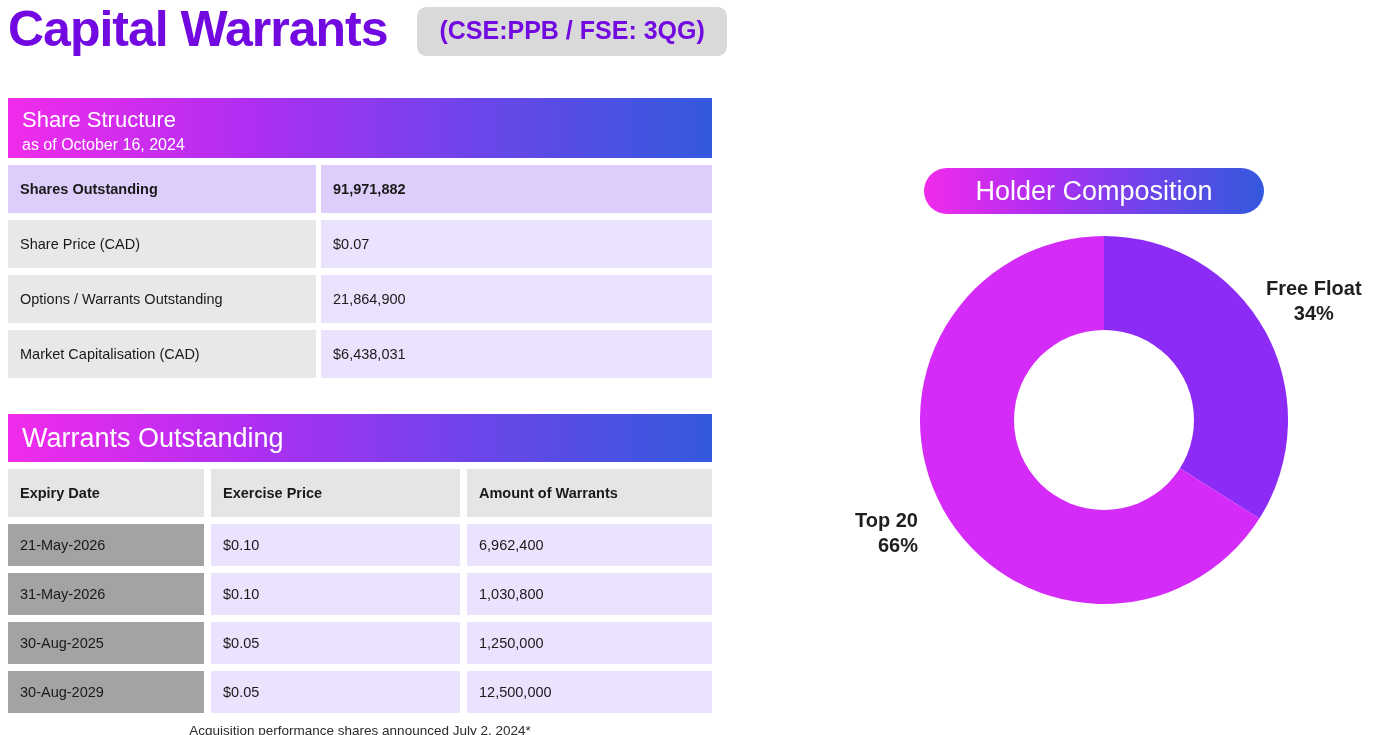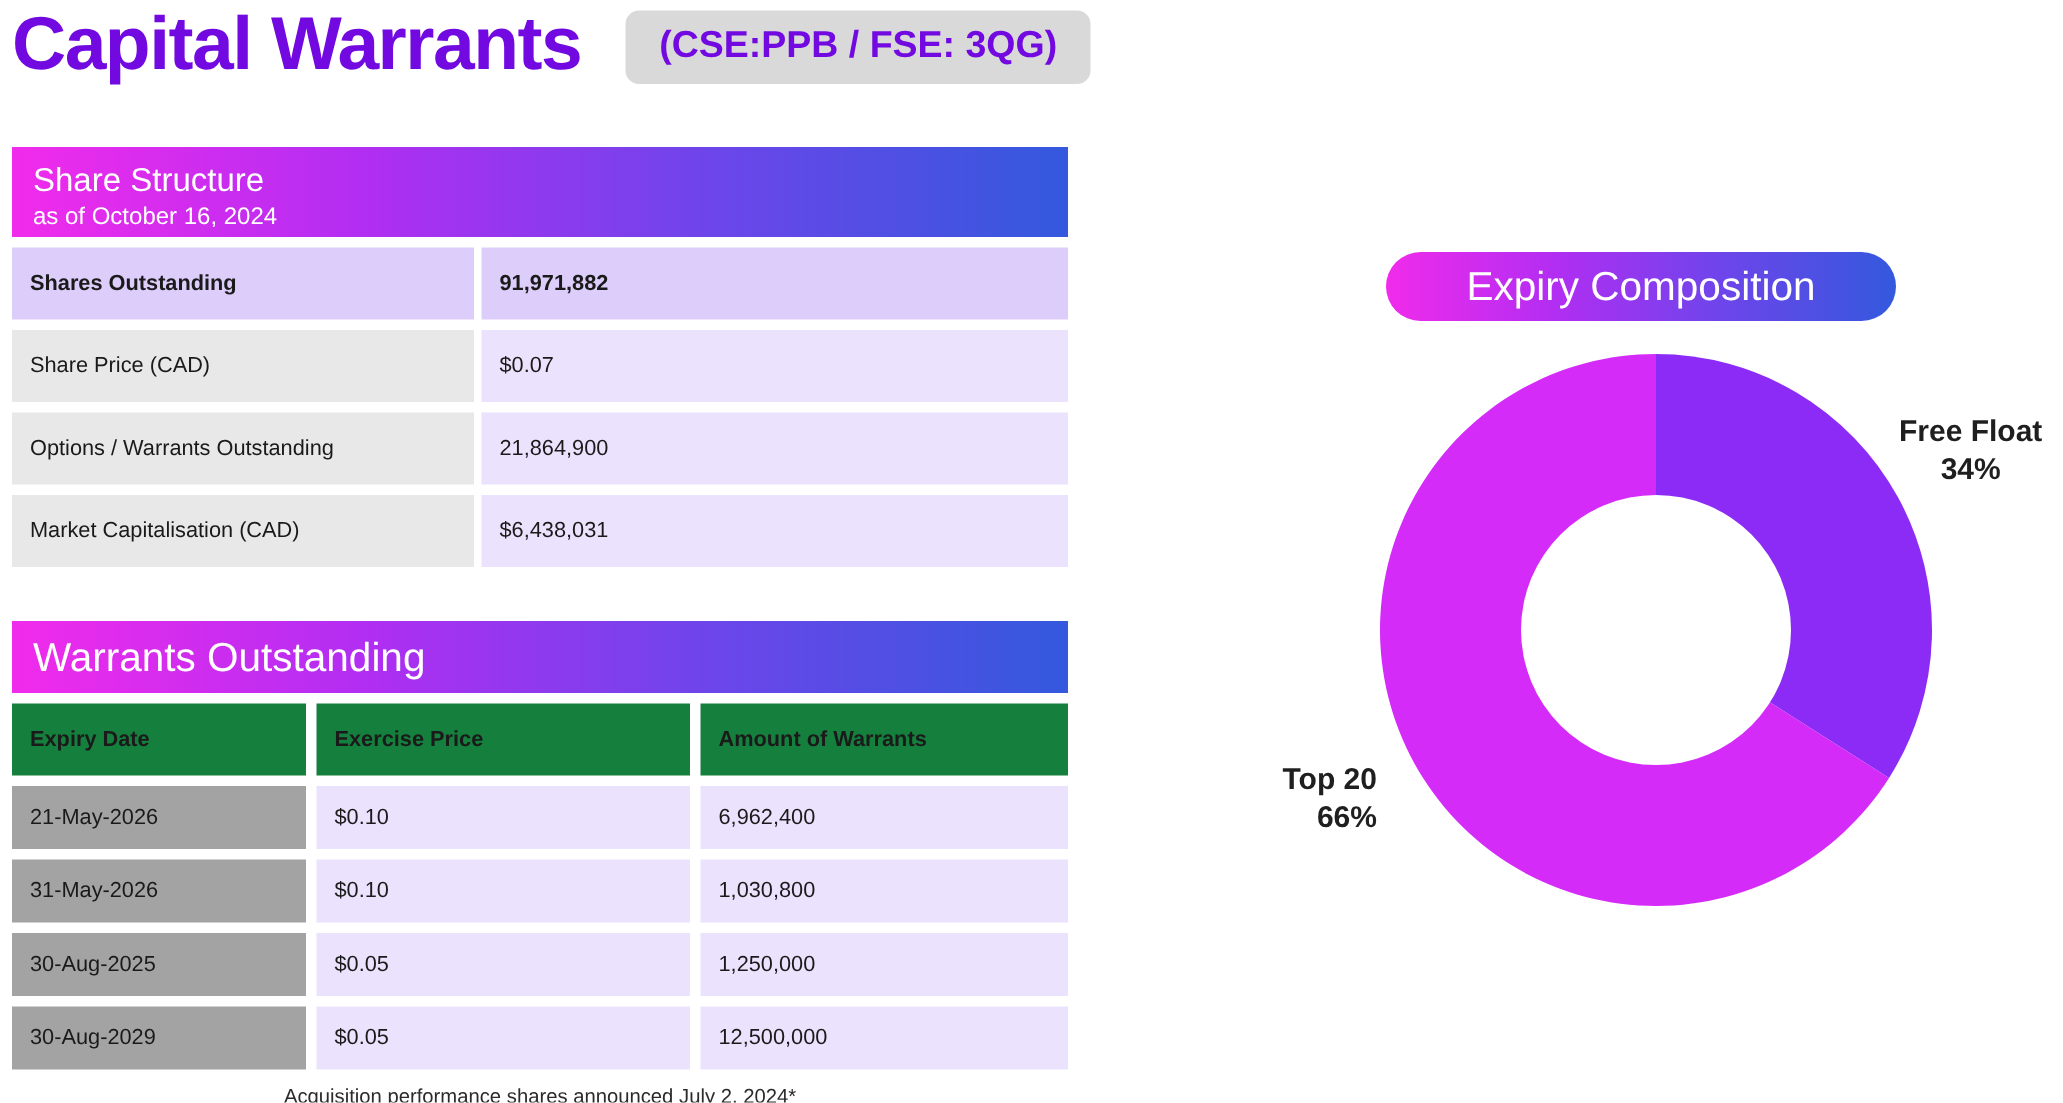"Expiry Composition" div.grad-bar { text: Expiry -> Holder }
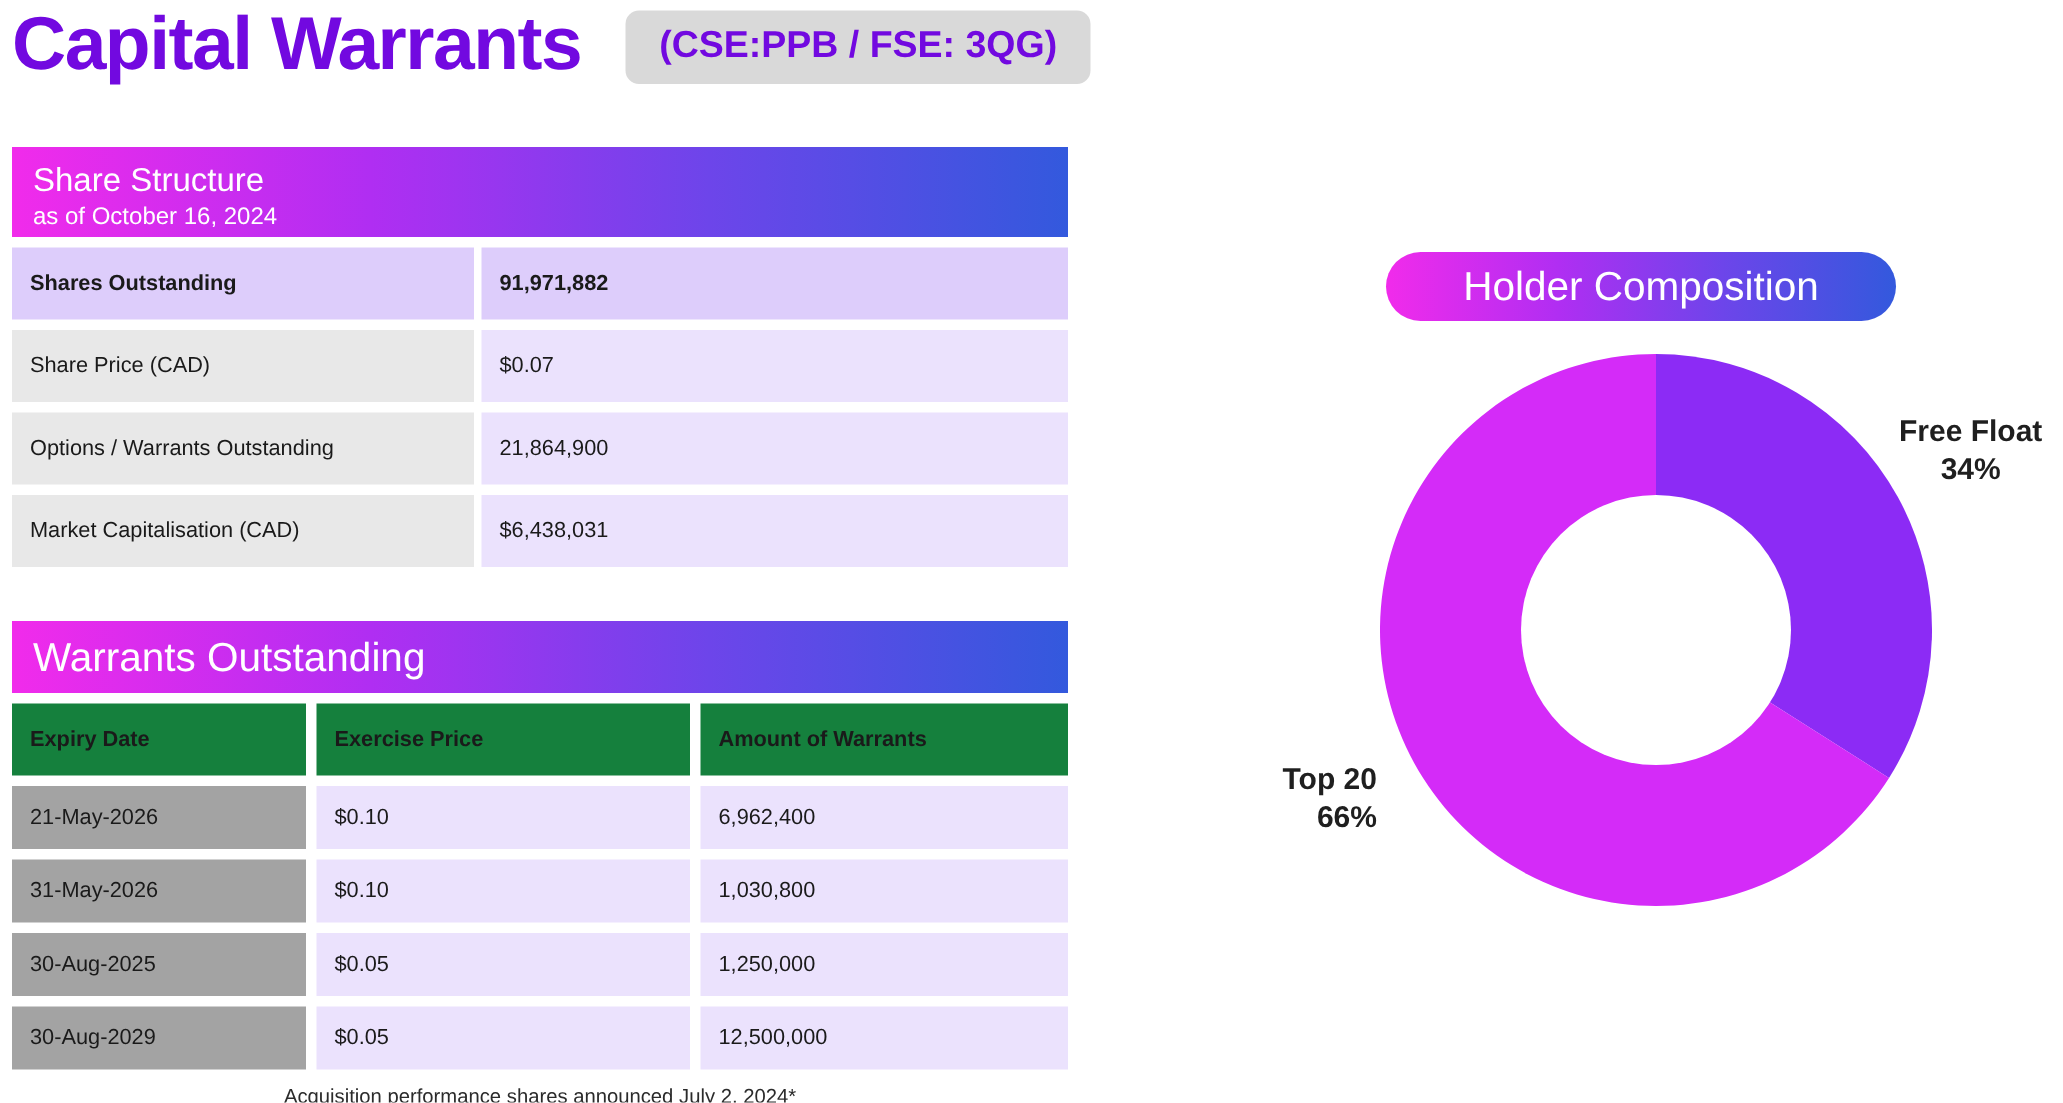"Expiry Date" .w-row.head .w-cell { background: #15803d -> #e5e5e5 }
